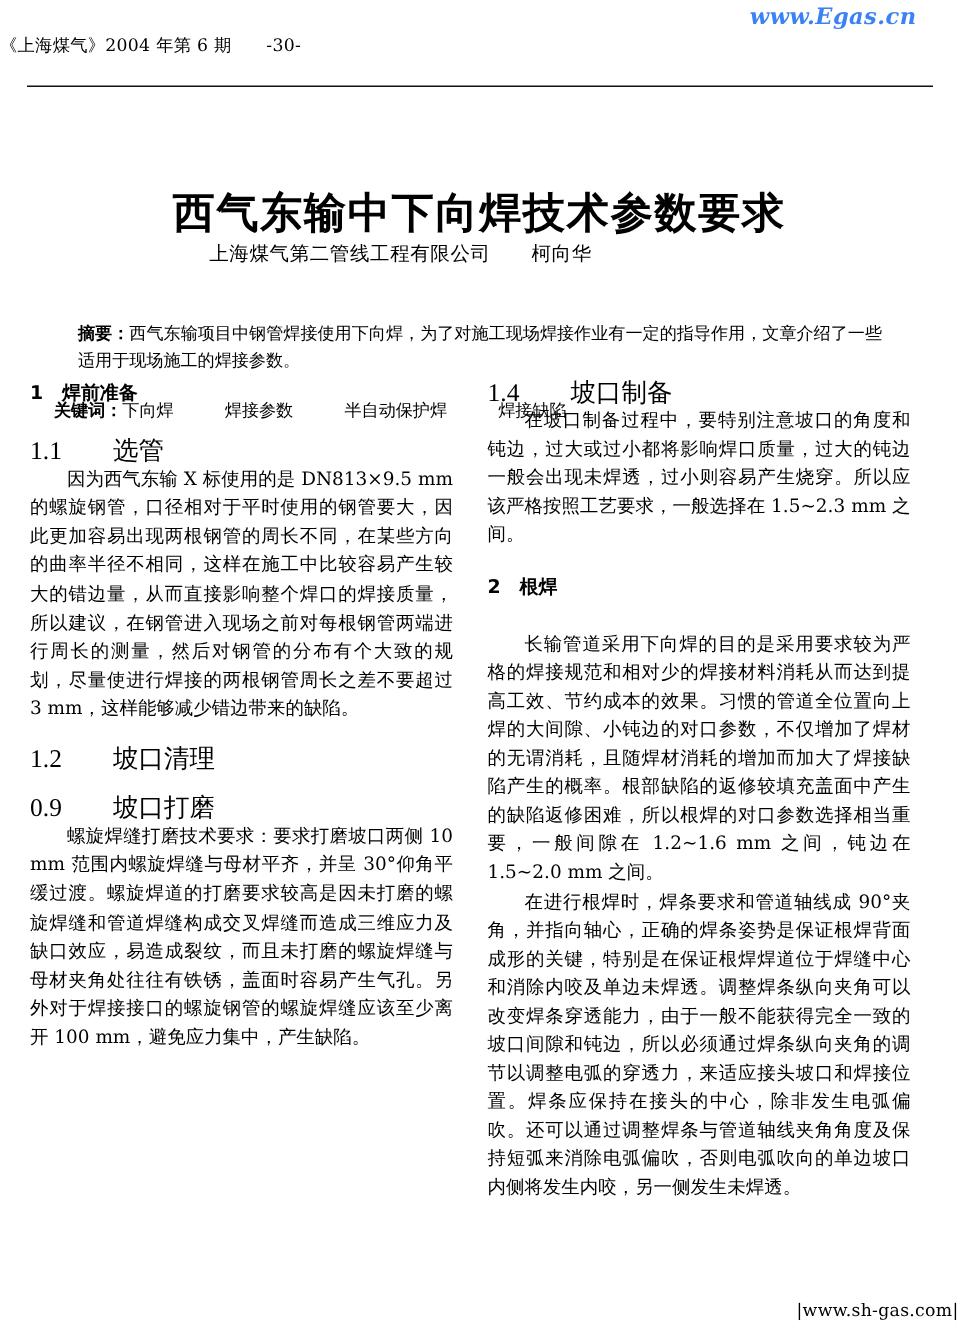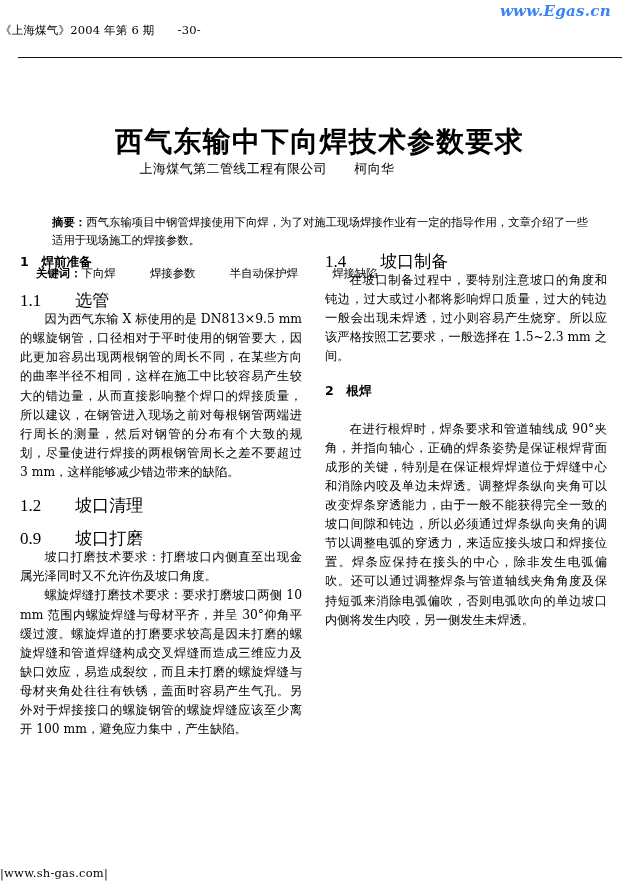"长输管道采用下向焊的目的是采用要求较为严格的焊接规范和相对少的焊接材料消耗从而达" p.indent { html: none -> <p>长输管道采用下向焊的目的是采用要求较为严格的焊接规范和相对少的焊接材料消耗从而达到提高工效、节约成本的效果。习惯的管道全位置向上焊的大间隙、小钝边的对口参数，不仅增加了焊材的无谓消耗，且随焊材消耗的增加而加大了焊接缺陷产生的概率。根部缺陷的返修较填充盖面中产生的缺陷返修困难，所以根焊的对口参数选择相当重要，一般间隙在 1.2~1.6 mm 之间，钝边在 1.5~2.0 mm 之间。</p> }
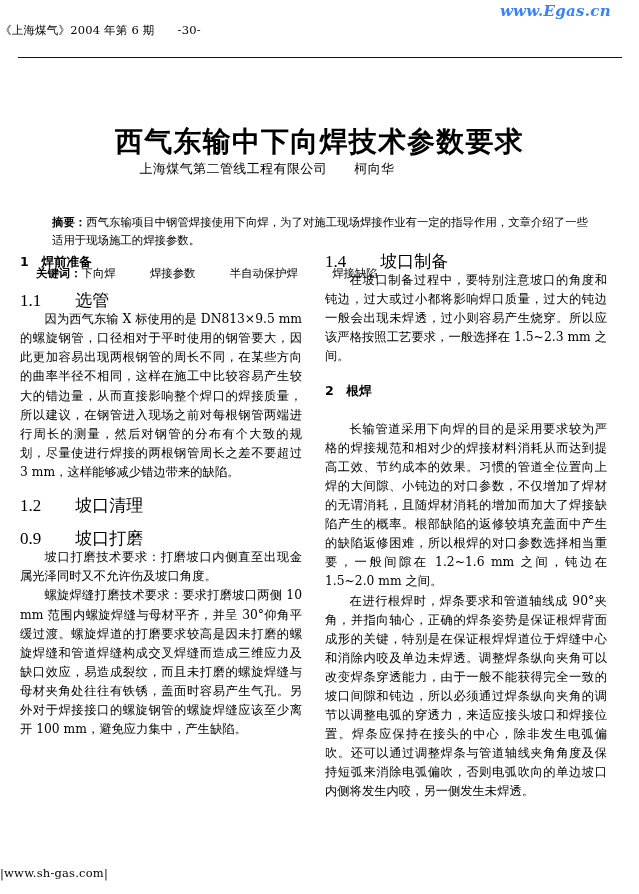"坡口打磨技术要求：打磨坡口内侧直至出现金属光泽同时又不允许伤及坡口角度。" p.indent { html: <p>坡口打磨技术要求：打磨坡口内侧直至出现金属光泽同时又不允许伤及坡口角度。</p> -> none }
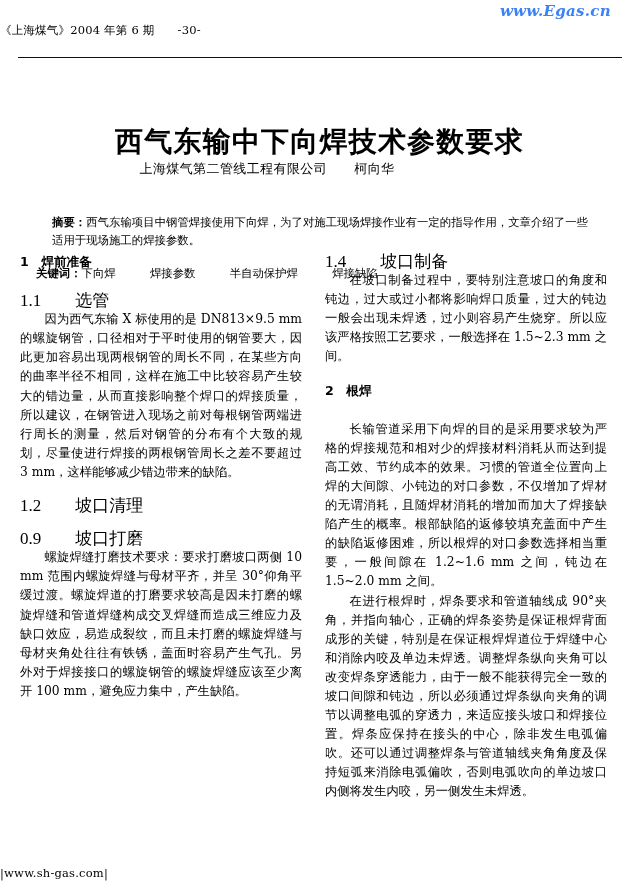"|www.sh-gas.com|" .footer { text-align: left -> right }
